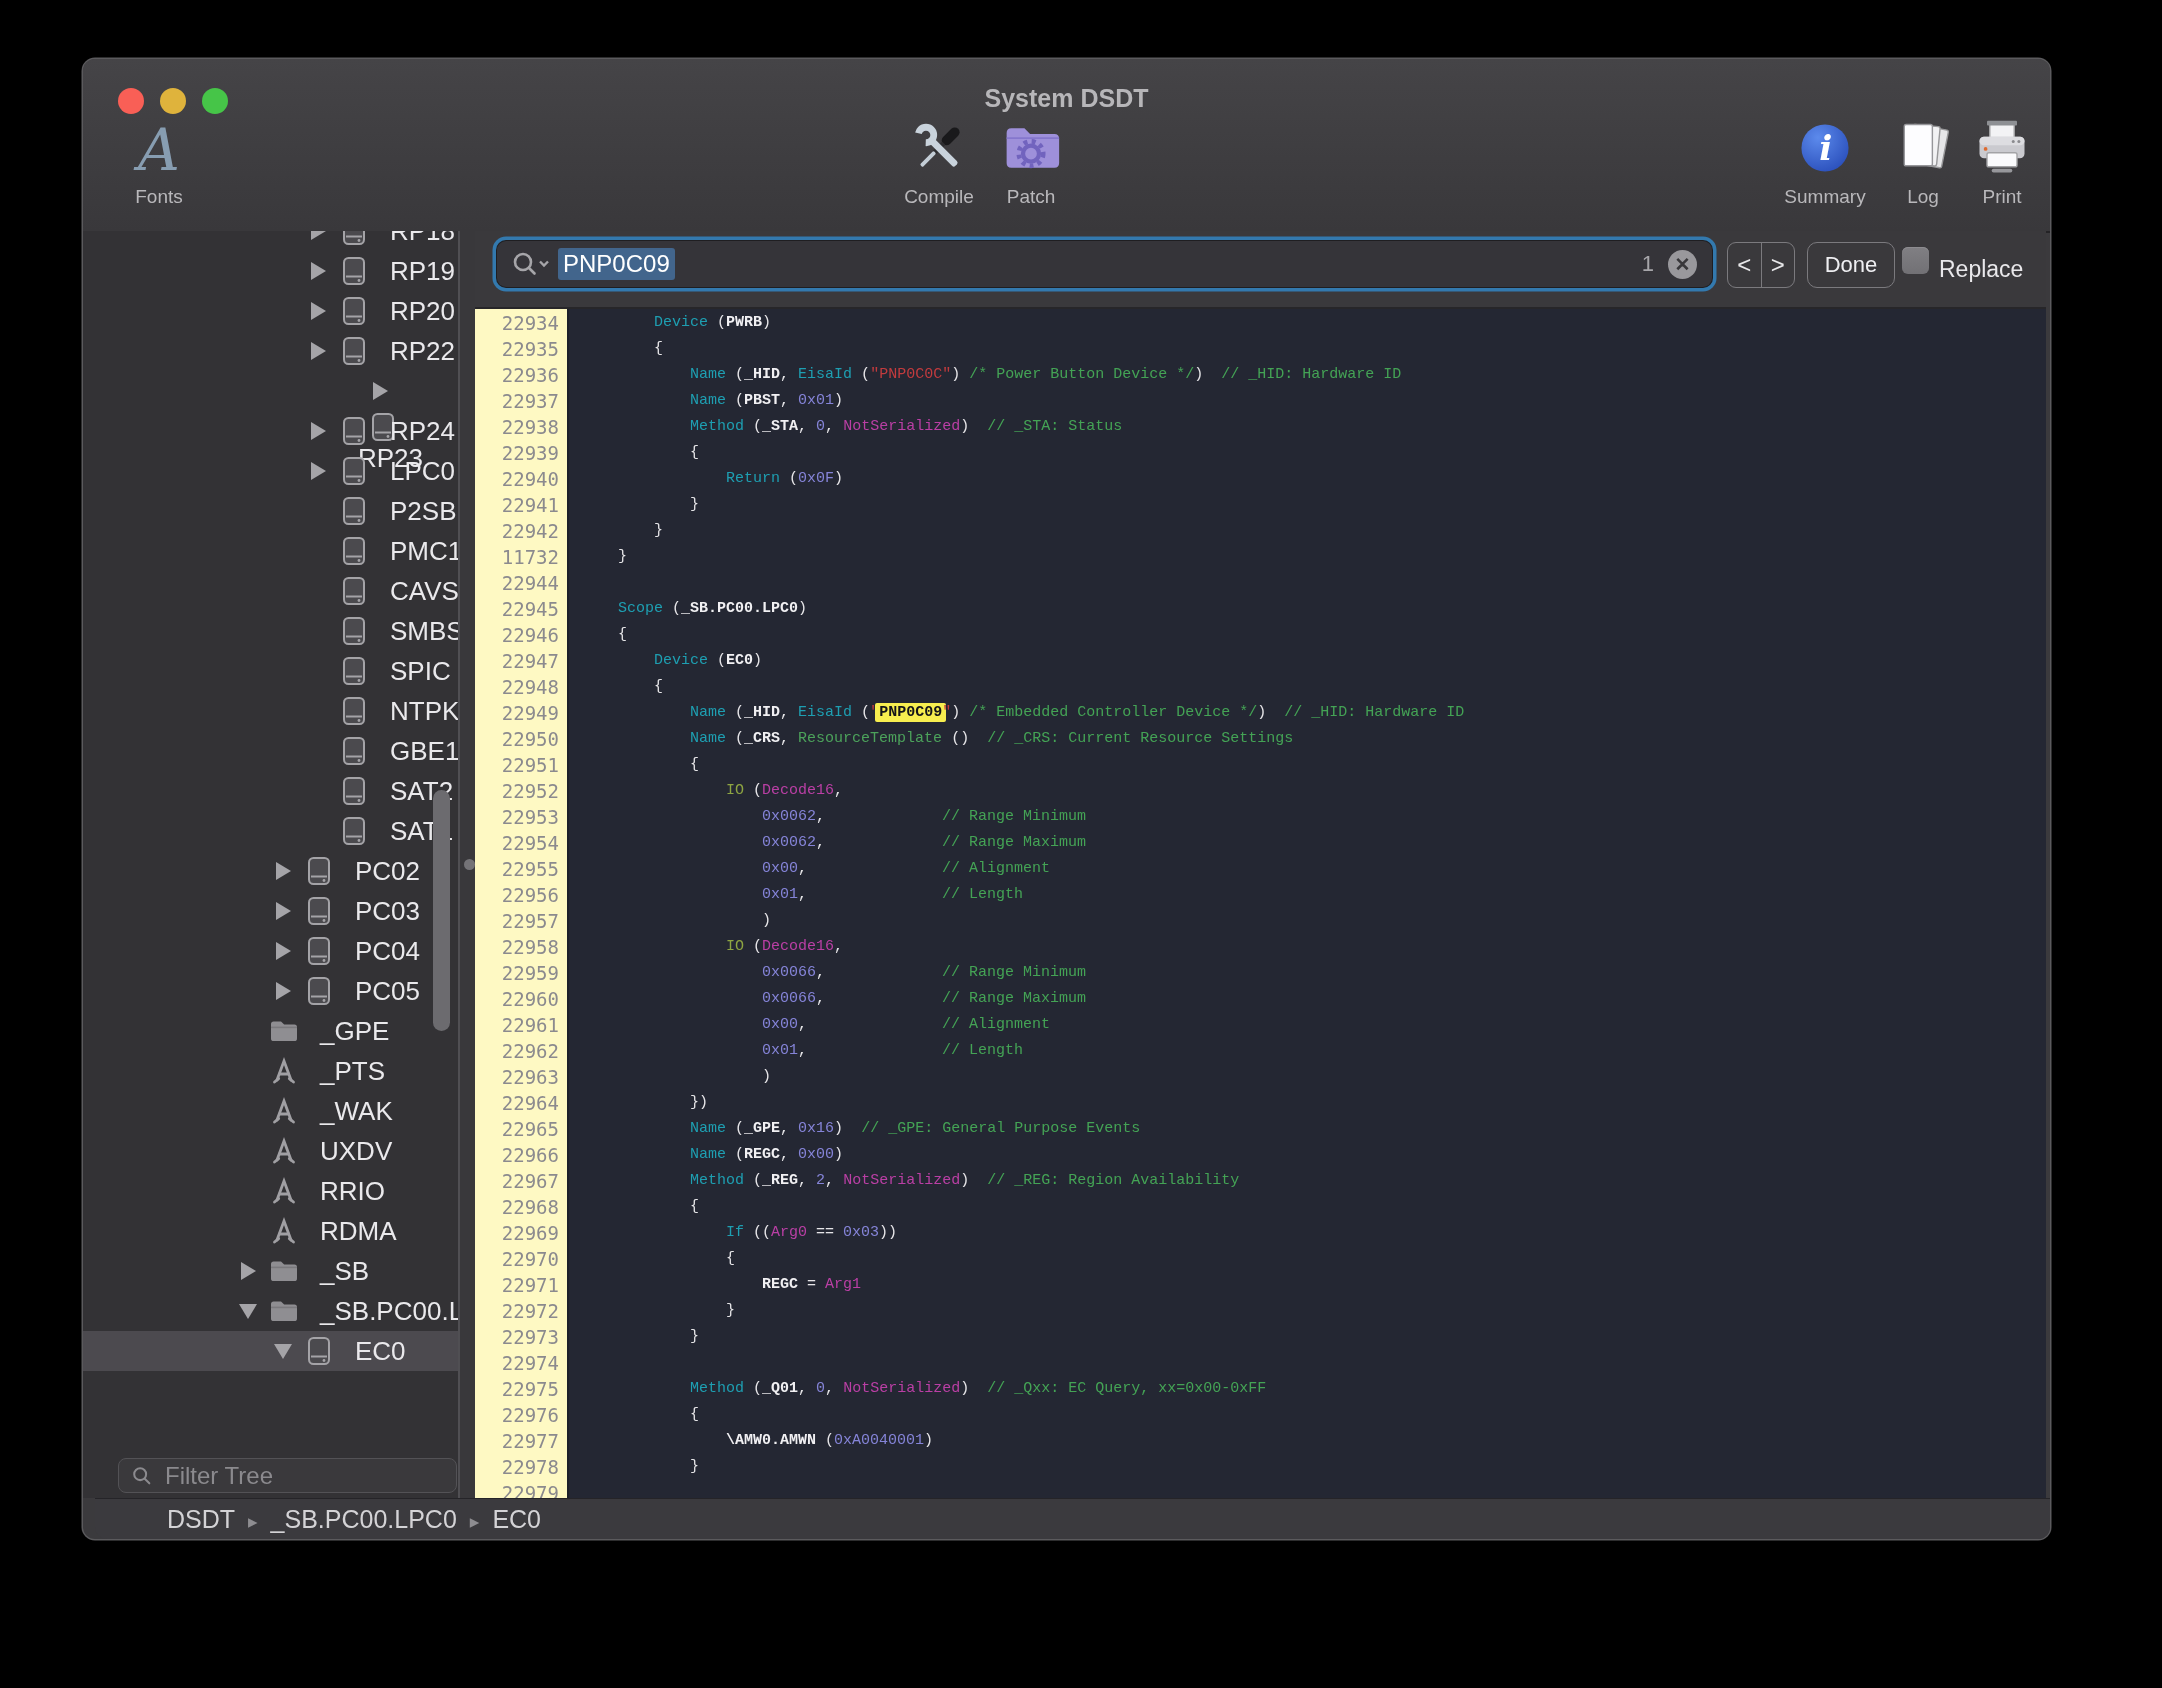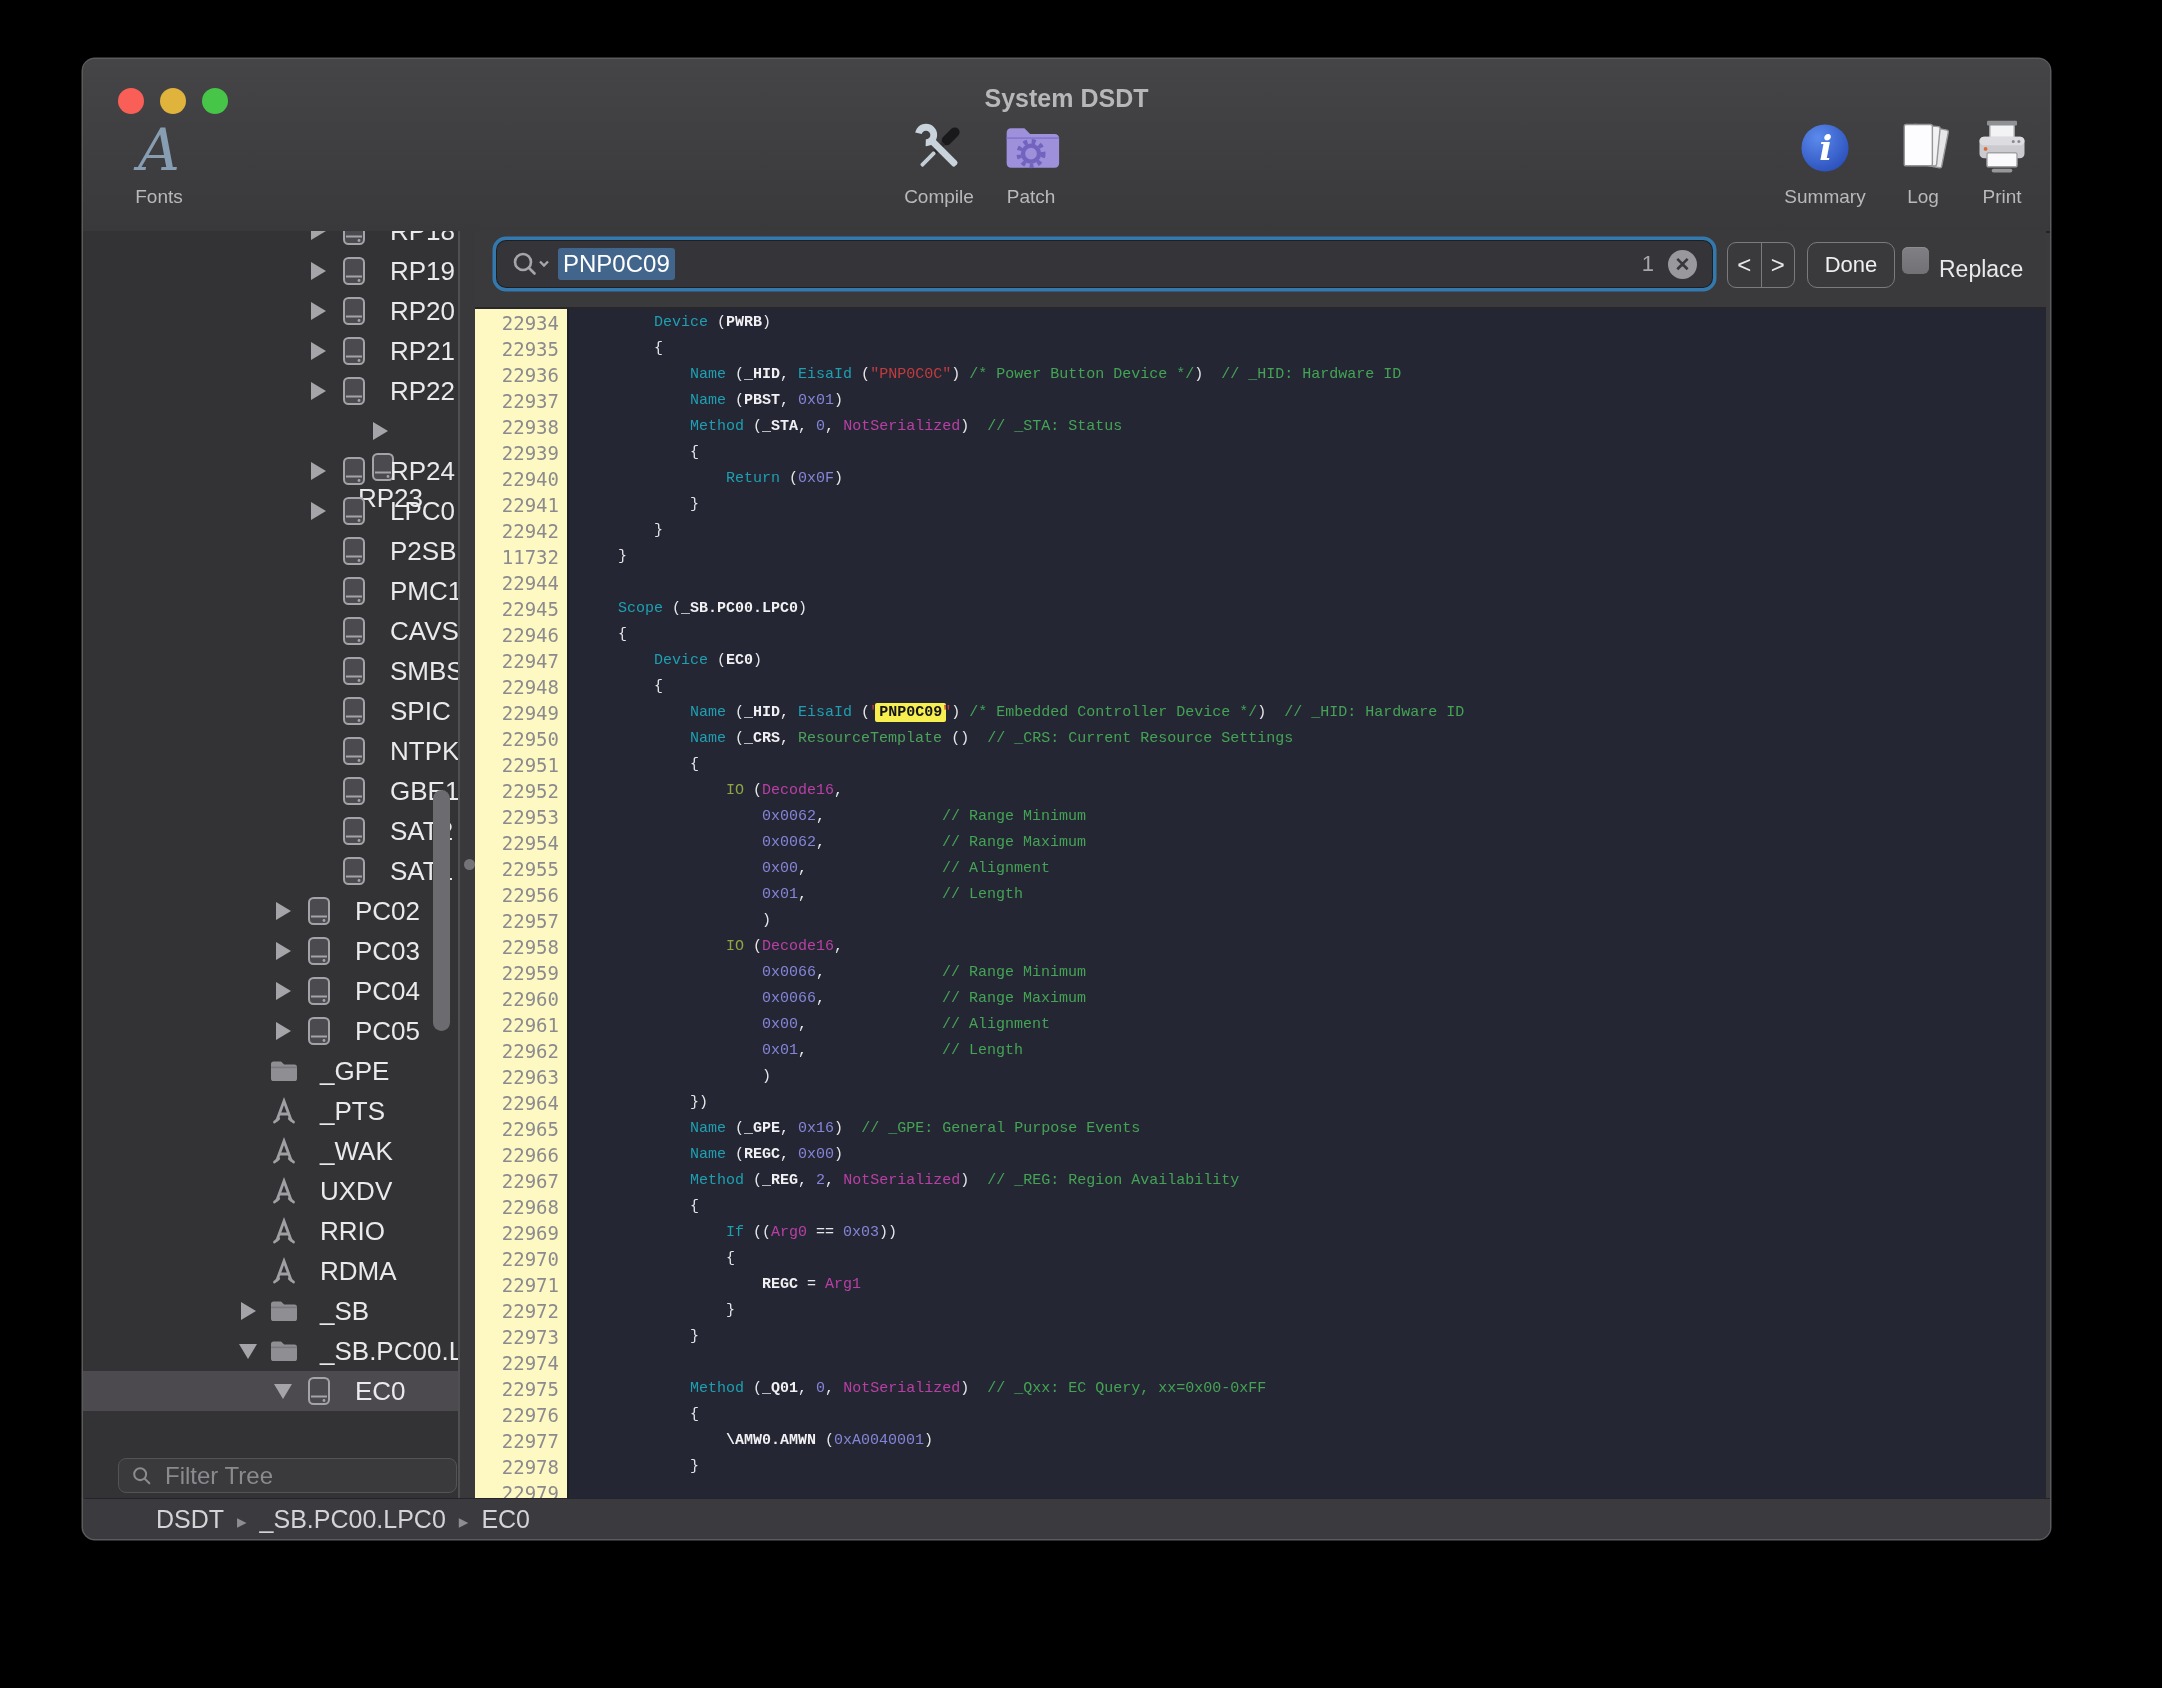"RP21" div.trow { html: <div> <span></span> <span><svg> <rect></rect> <line></line> <circle></circle> </svg></span> <span>RP21</span> </div> -> none }
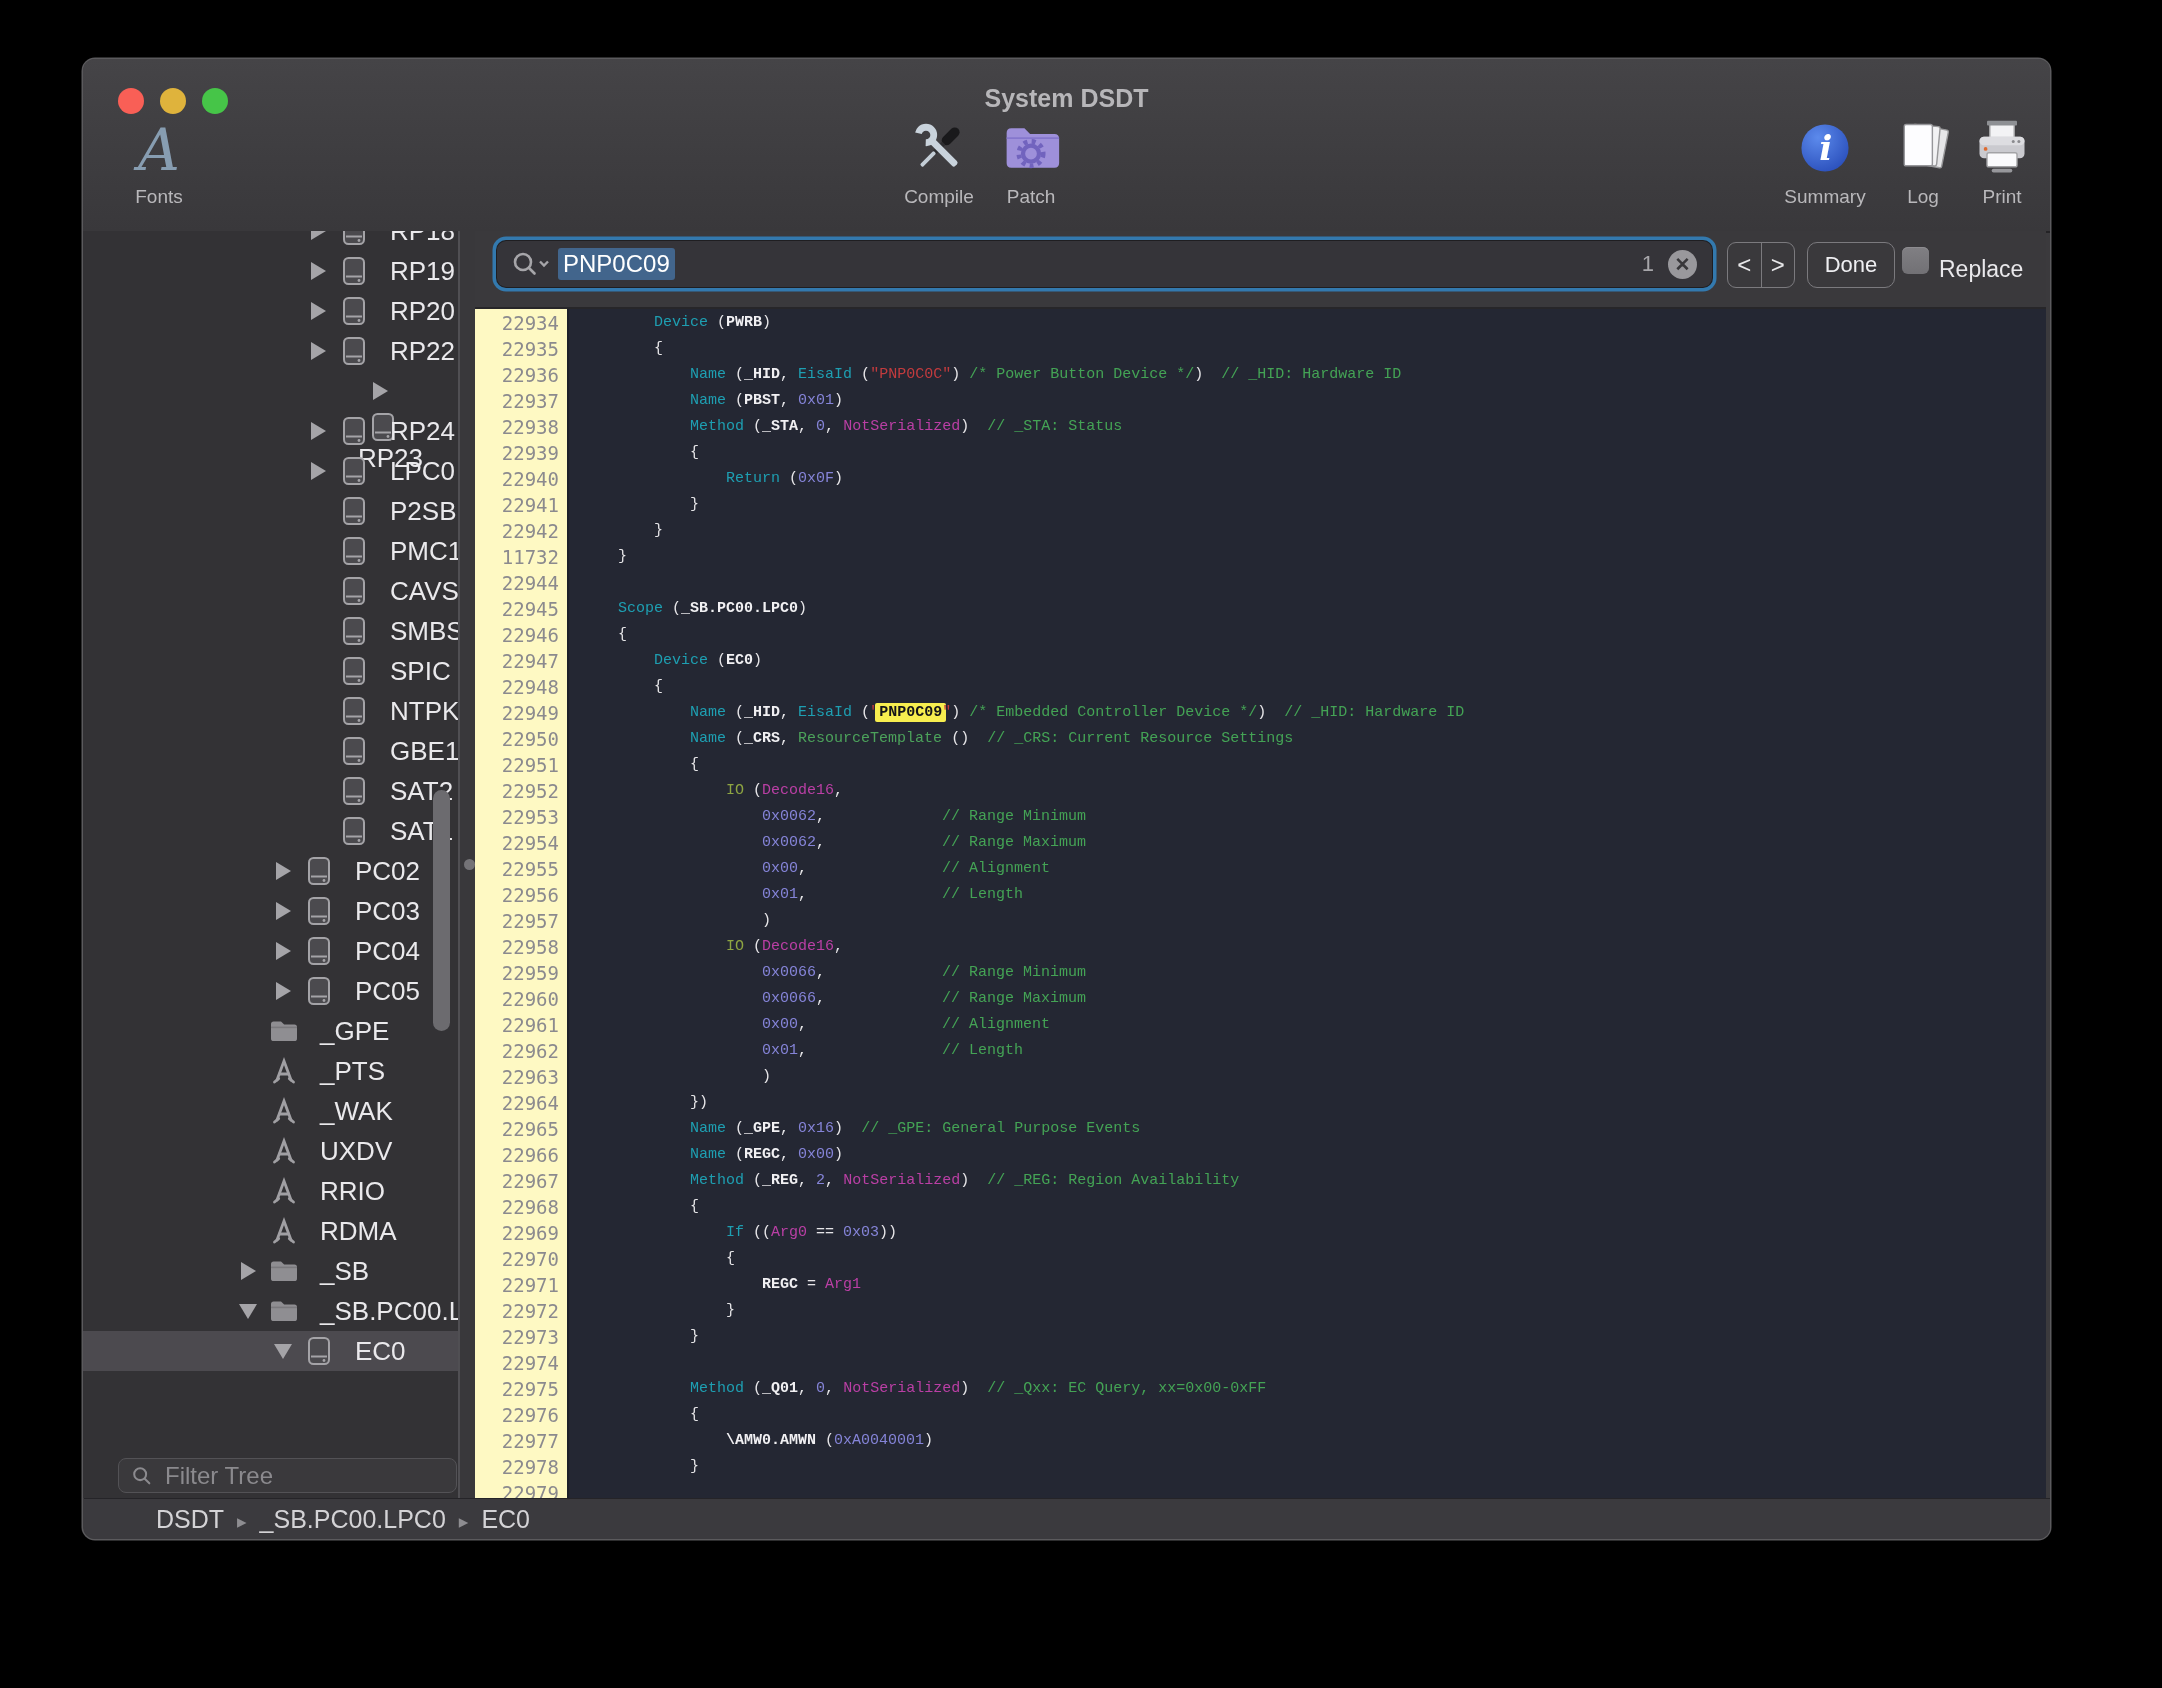"DSDT ▸ _SB.PC00.LPC0 ▸ EC0" .statusbar { left: 1px -> 12px }
